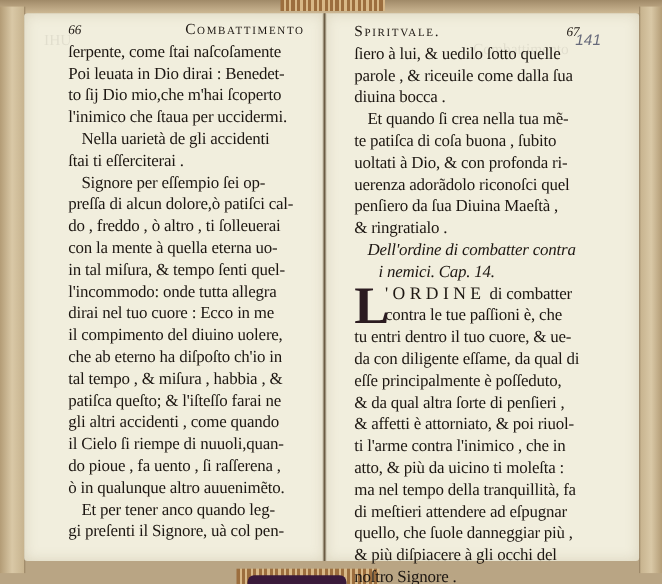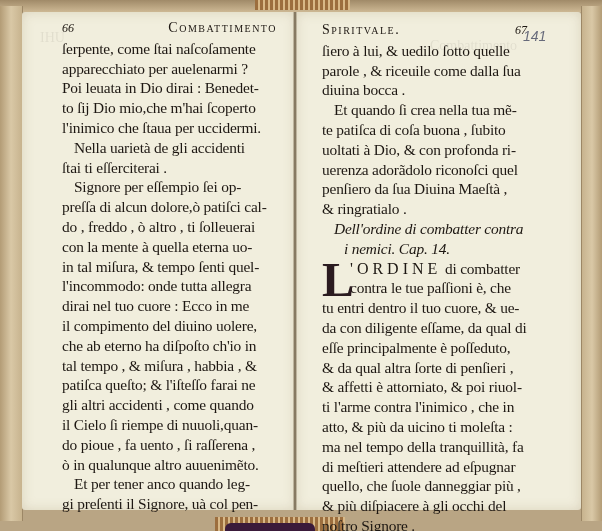"apparecchiato per auelenarmi ?" span.line { html: <span>apparecchiato per auelenarmi ?</span> -> none }
